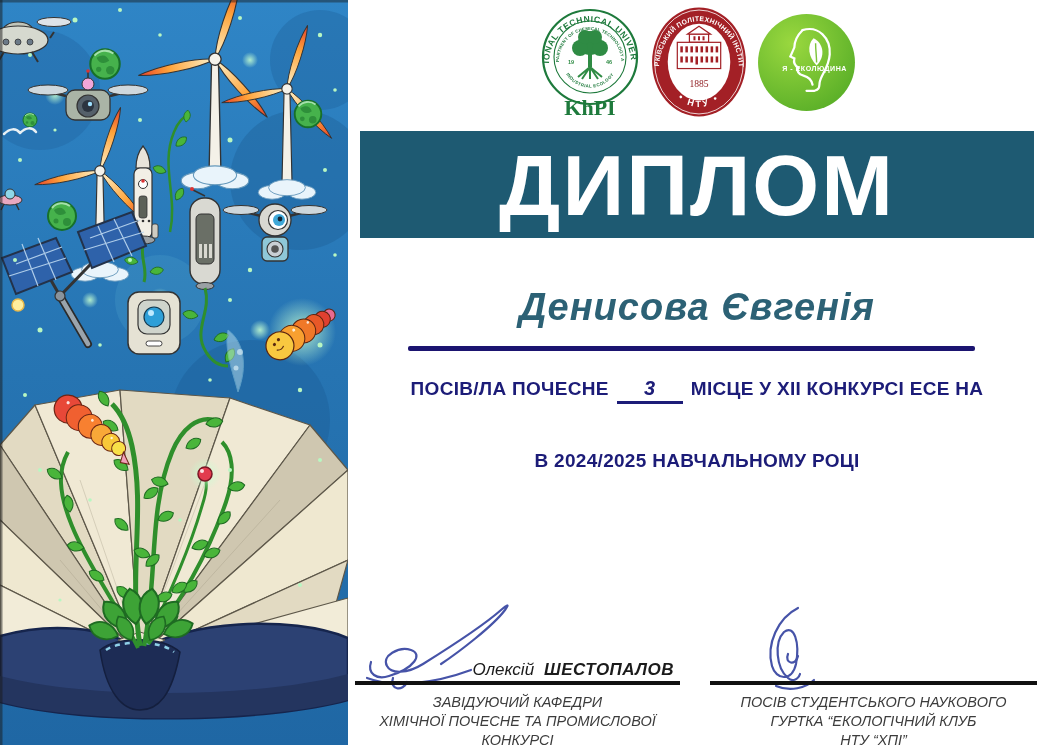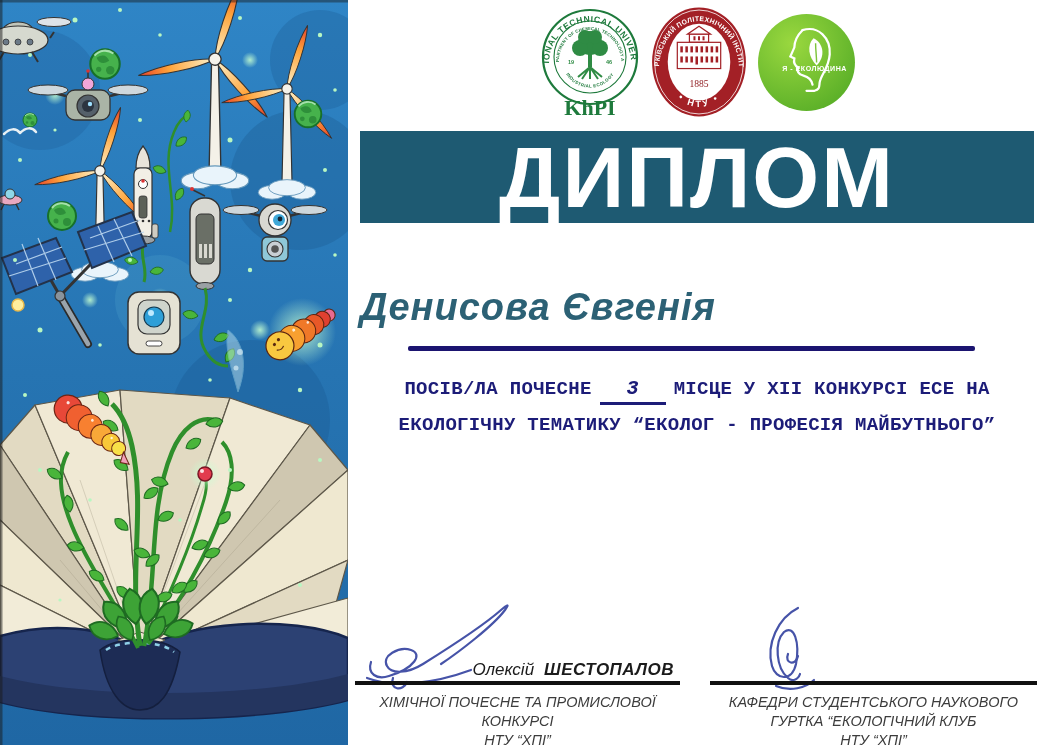"ДИПЛОМ" .banner { height: 92px -> 107px }
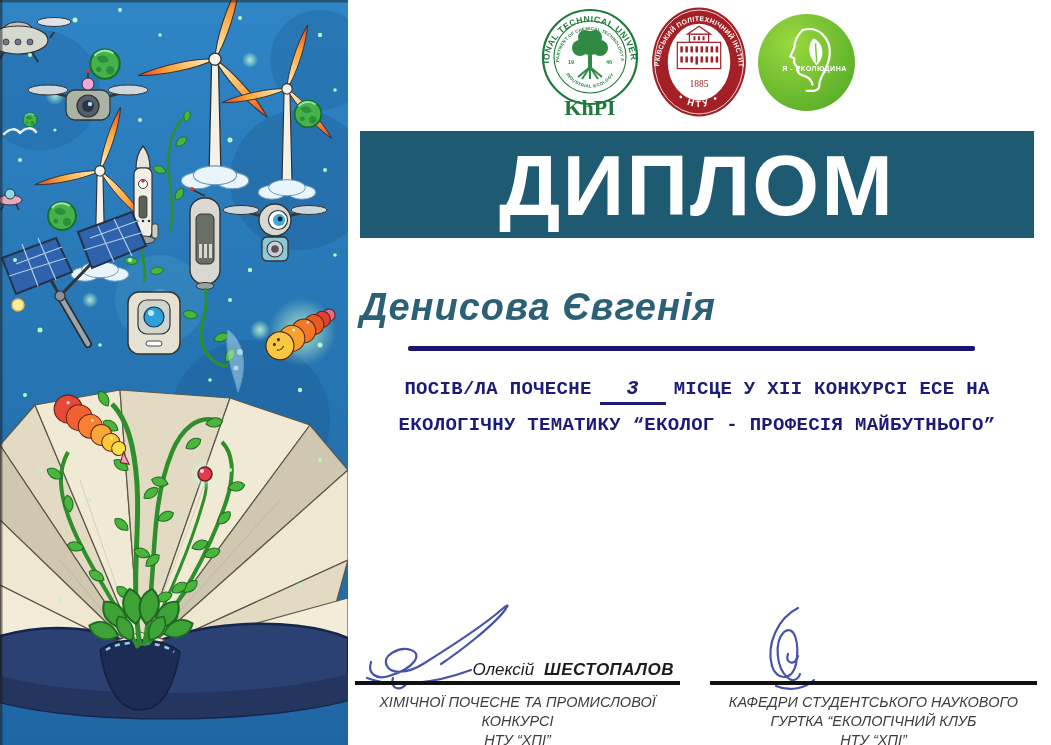"Денисова Євгенія" .recipient { text-align: left -> center }
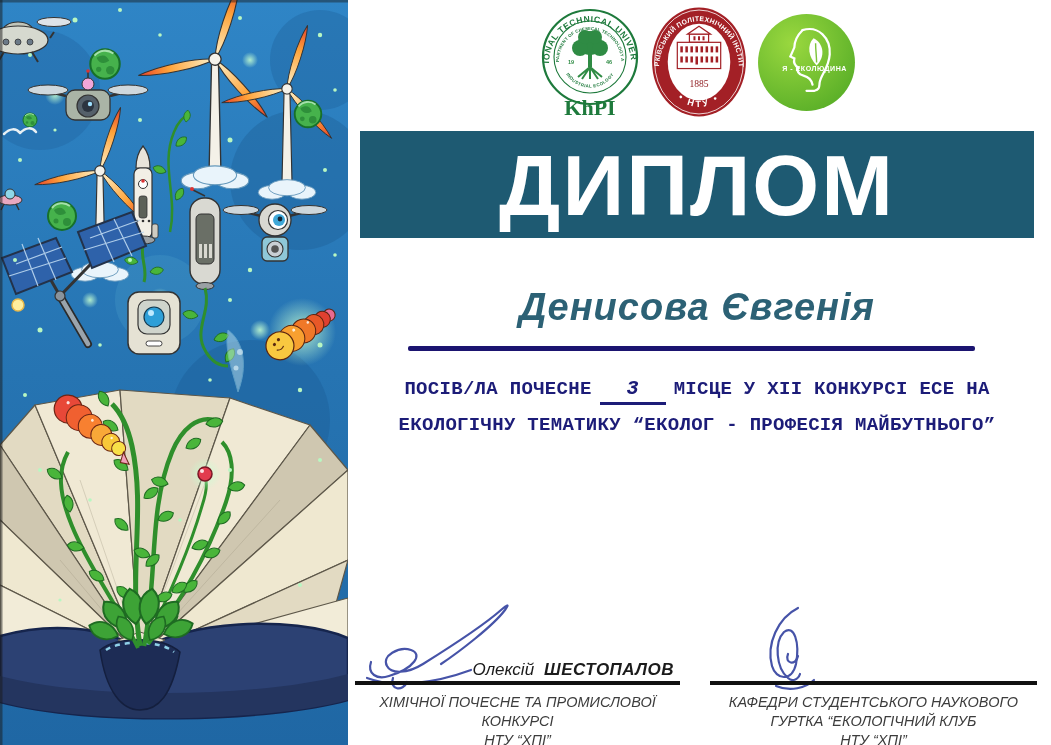"ПОСІВ/ЛА ПОЧЕСНЕ 3 МІСЦЕ У" .body-text { font-family: Liberation Mono, monospace -> none }
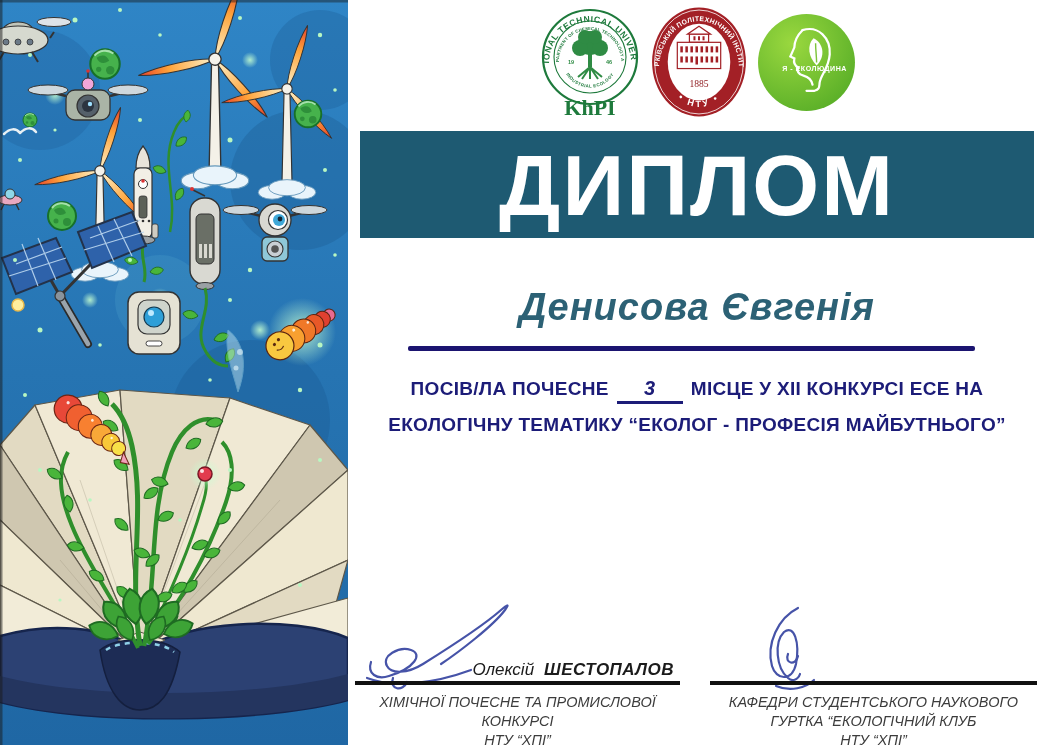"ЕКОЛОГІЧНУ ТЕМАТИКУ “ЕКОЛОГ - ПРОФЕСІЯ" span { html: <span>ЕКОЛОГІЧНУ ТЕМАТИКУ “ЕКОЛОГ - ПРОФЕСІЯ МАЙБУТНЬОГО”</span> -> none }
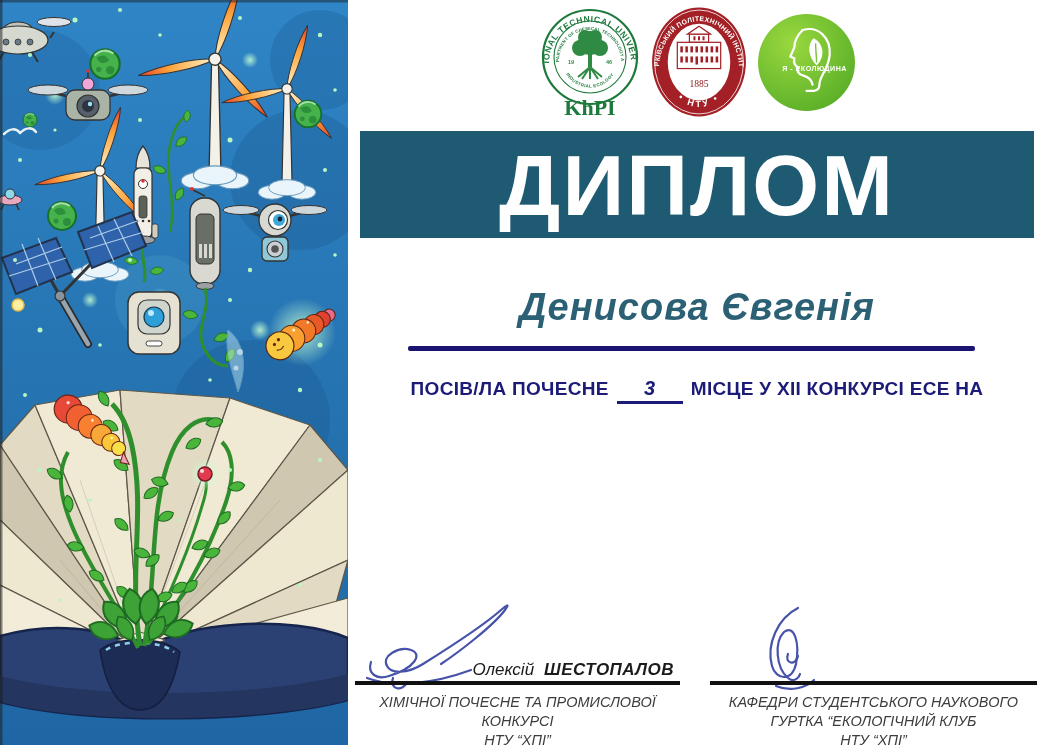"В 2024/2025 НАВЧАЛЬНОМУ РОЦІ" span { html: none -> <span>В 2024/2025 НАВЧАЛЬНОМУ РОЦІ</span> }
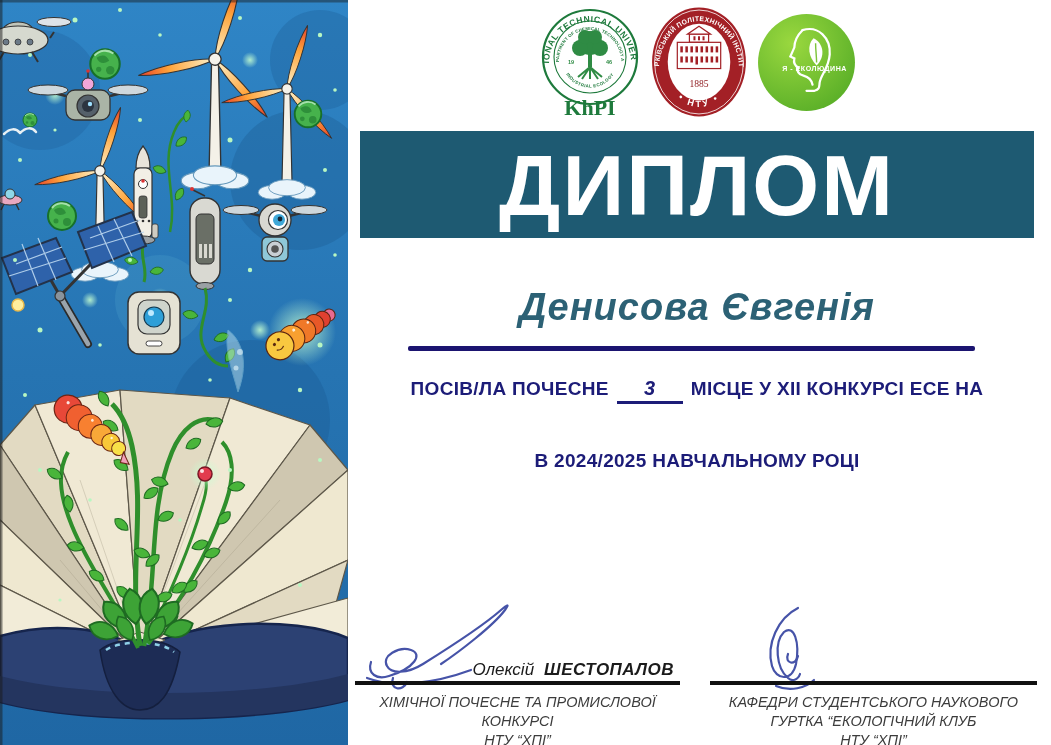"ЗАВІДУЮЧИЙ КАФЕДРИ" div { html: none -> <div>ЗАВІДУЮЧИЙ КАФЕДРИ</div> }
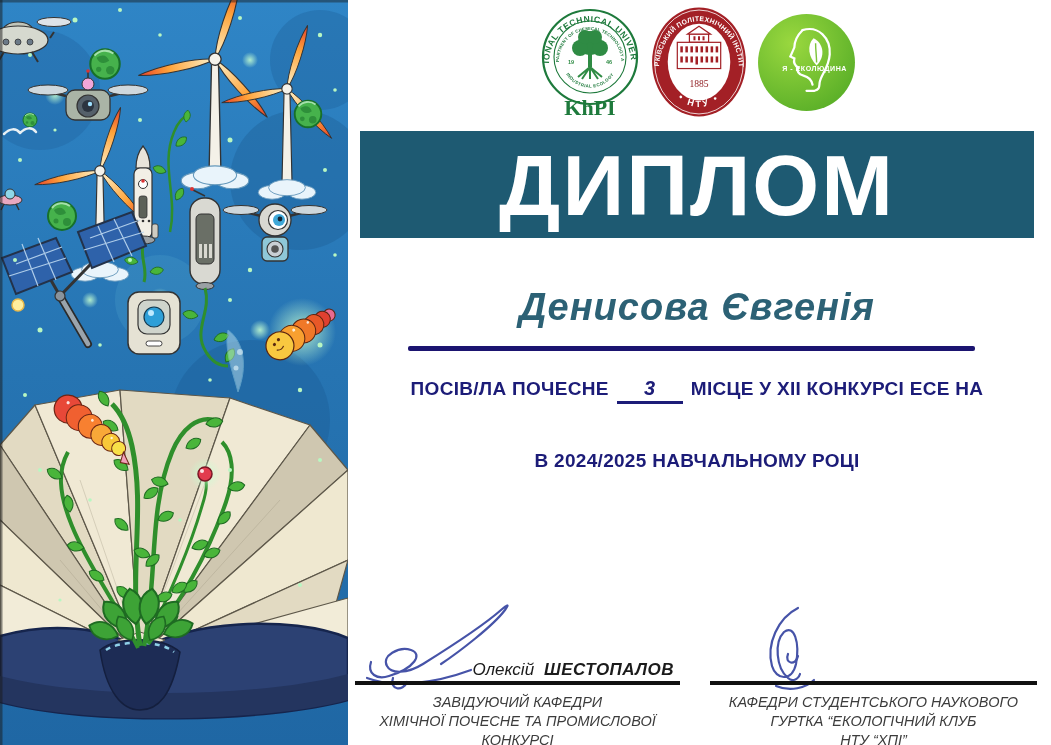"КАФЕДРИ СТУДЕНТСЬКОГО НАУКОВОГО" div { text: КАФЕДРИ -> ПОСІВ }
